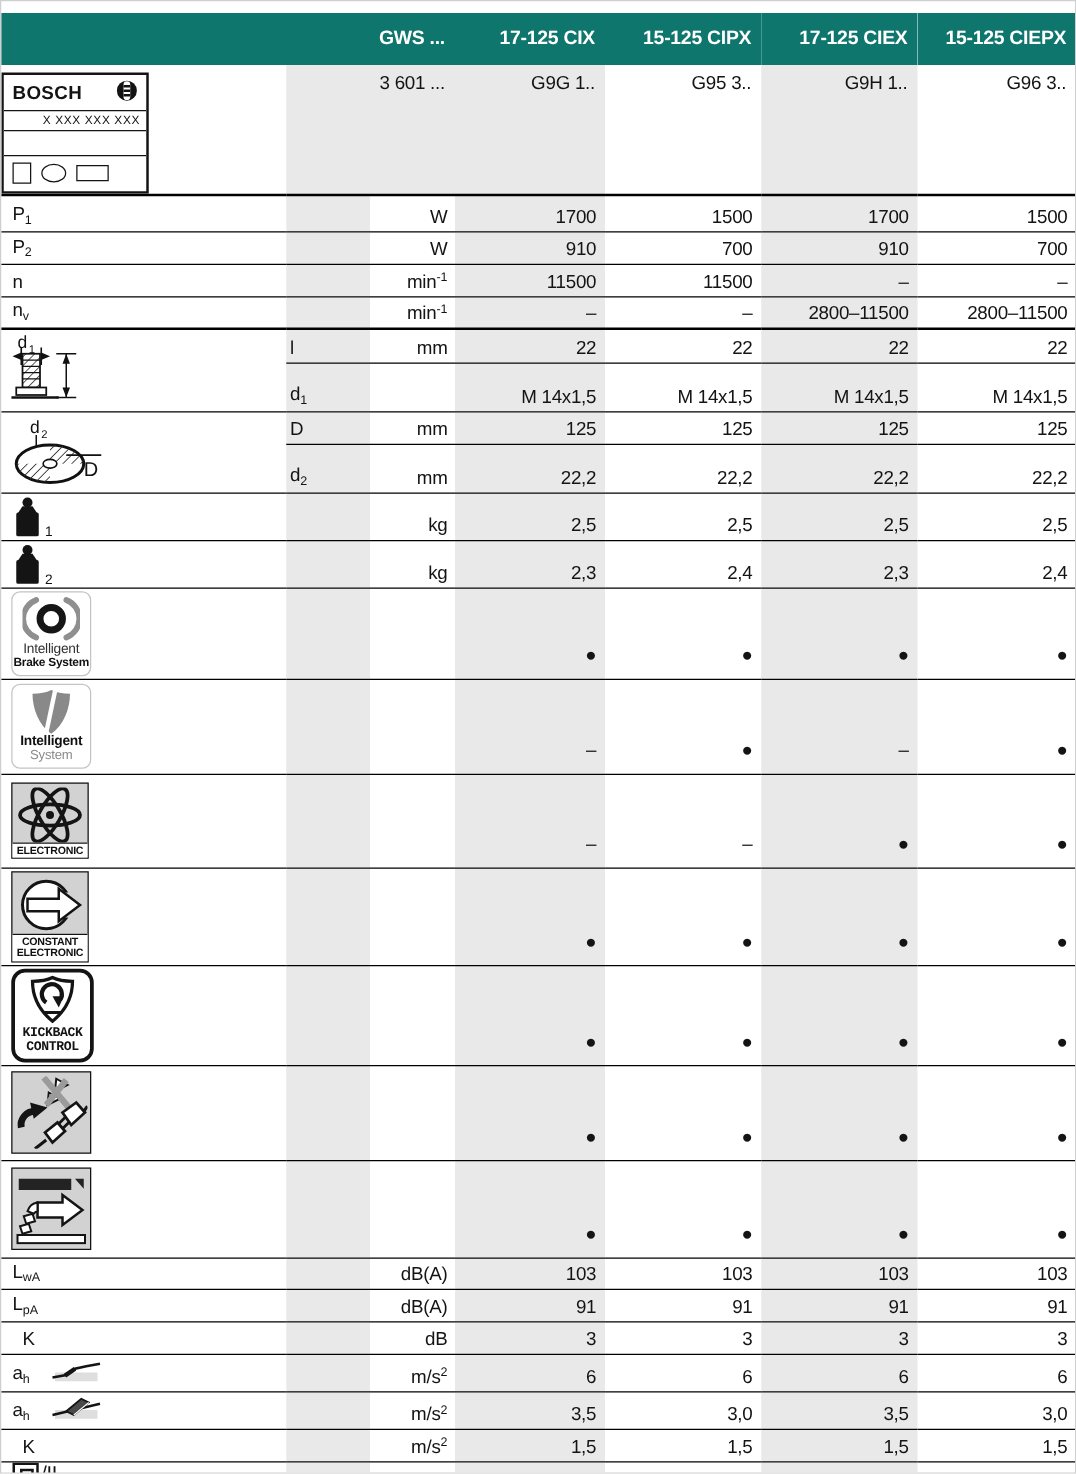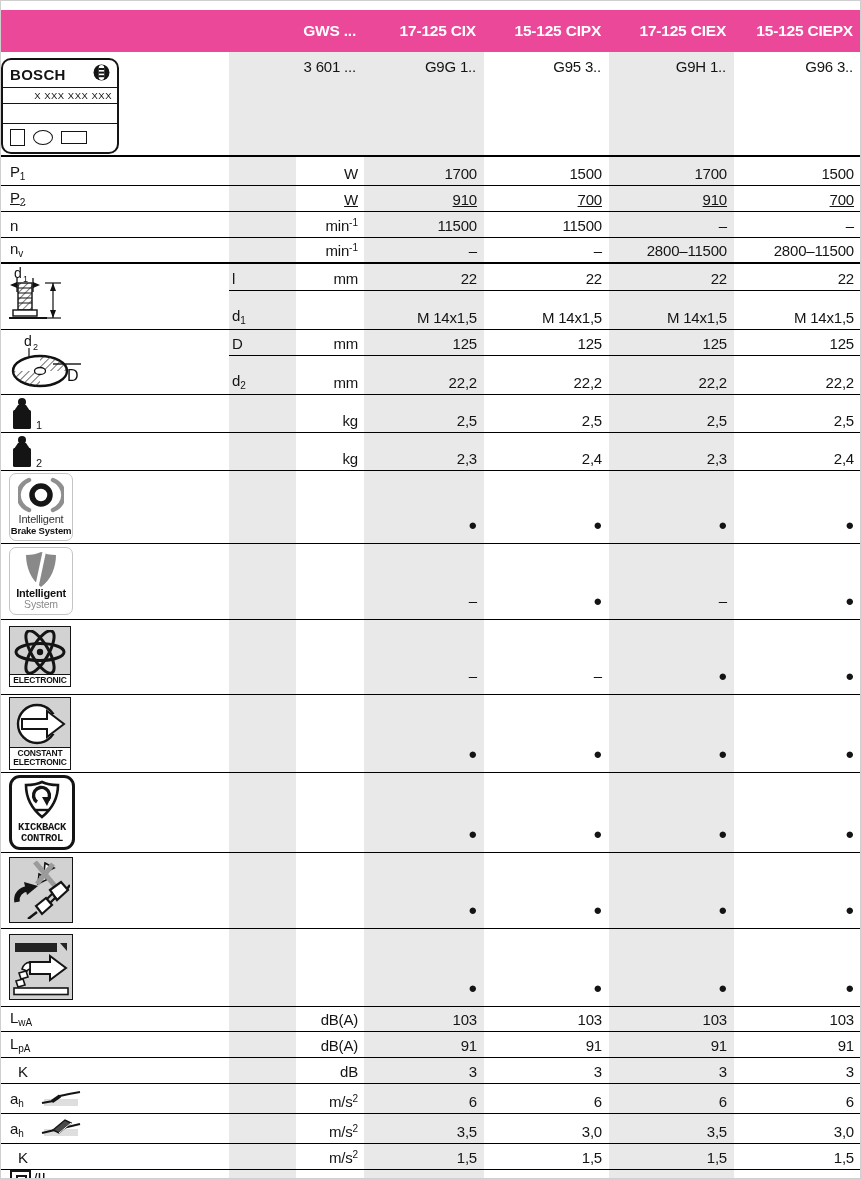"GWS ..." tr.hbar td { background: #ec4899 -> #0f766e }
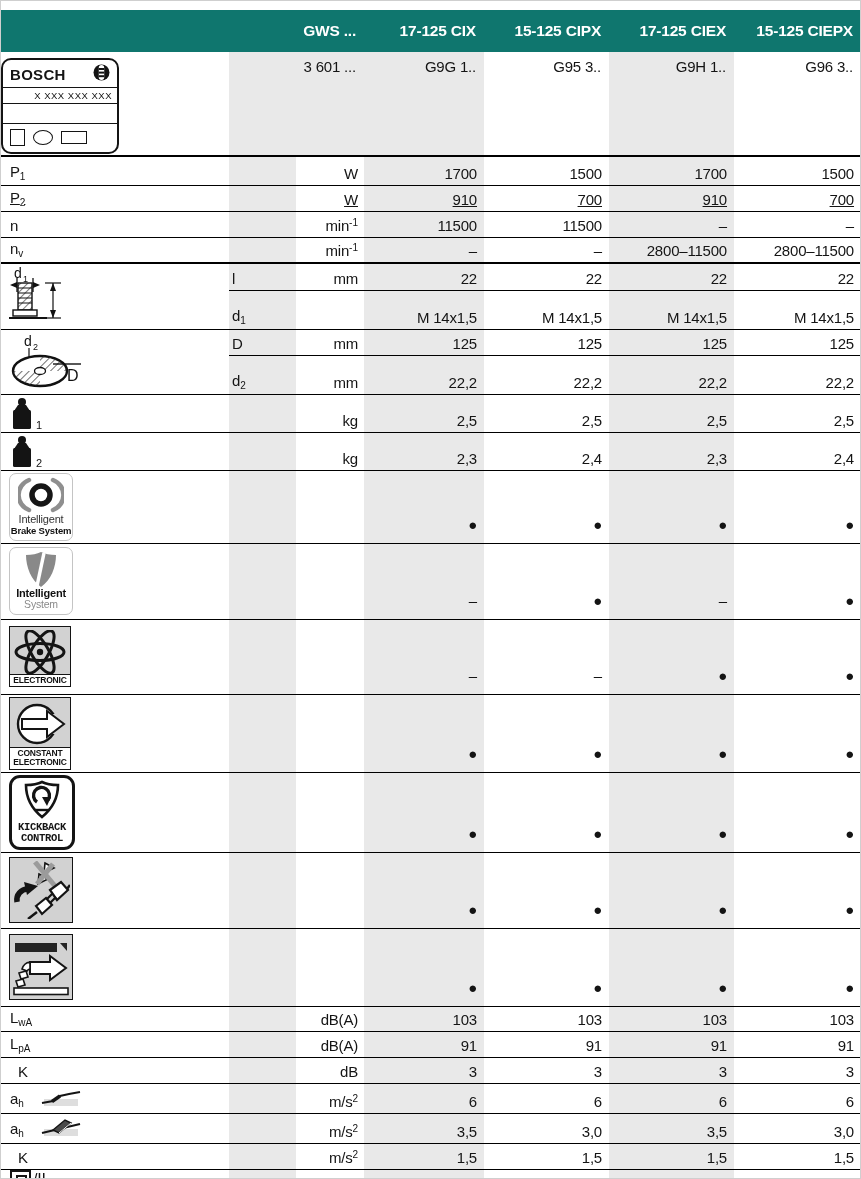"BOSCH" .plate { border-radius: 10px -> 0 }
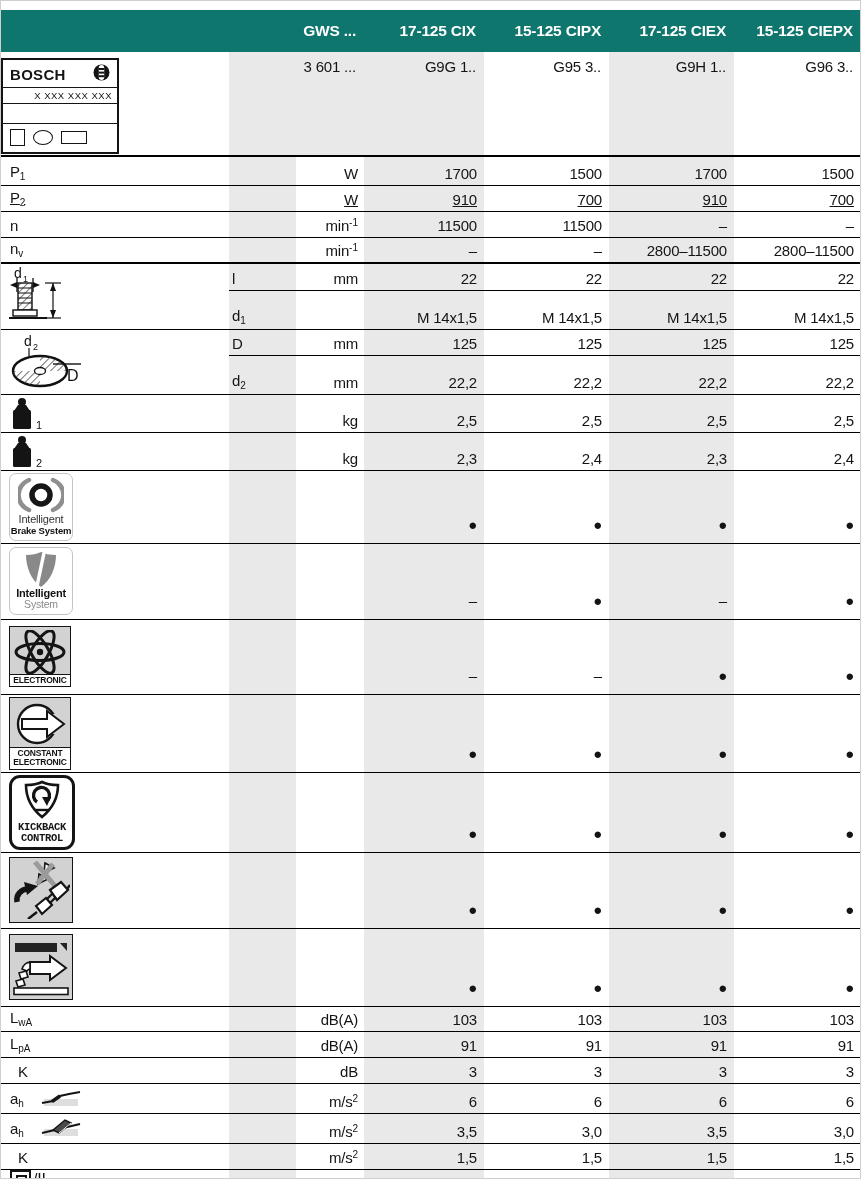"P2" tr.bt1 { text-decoration: underline -> none }
